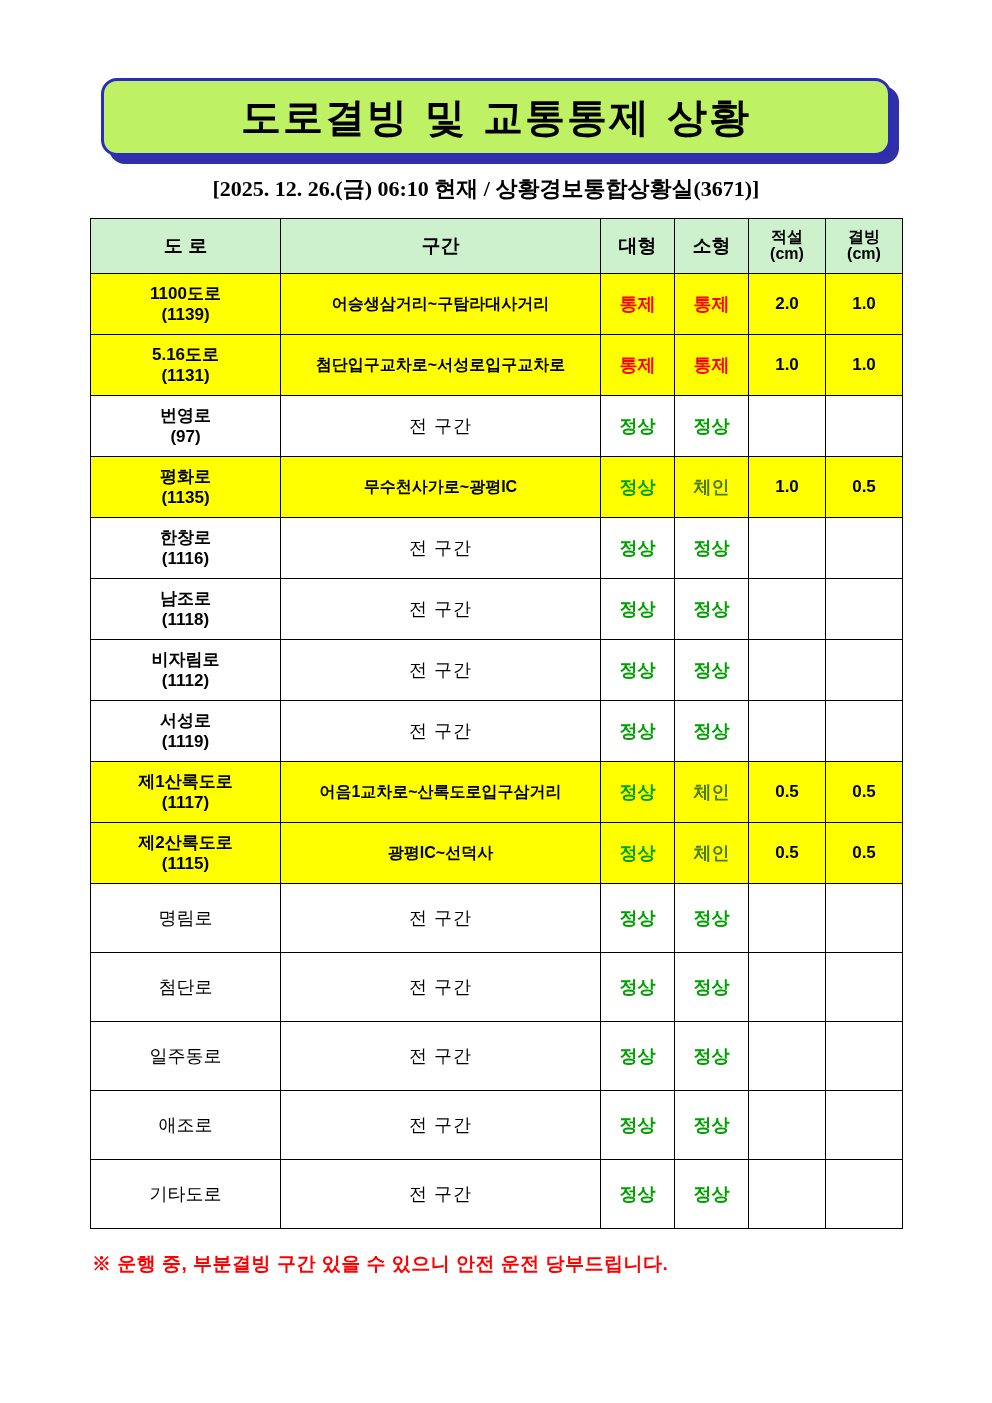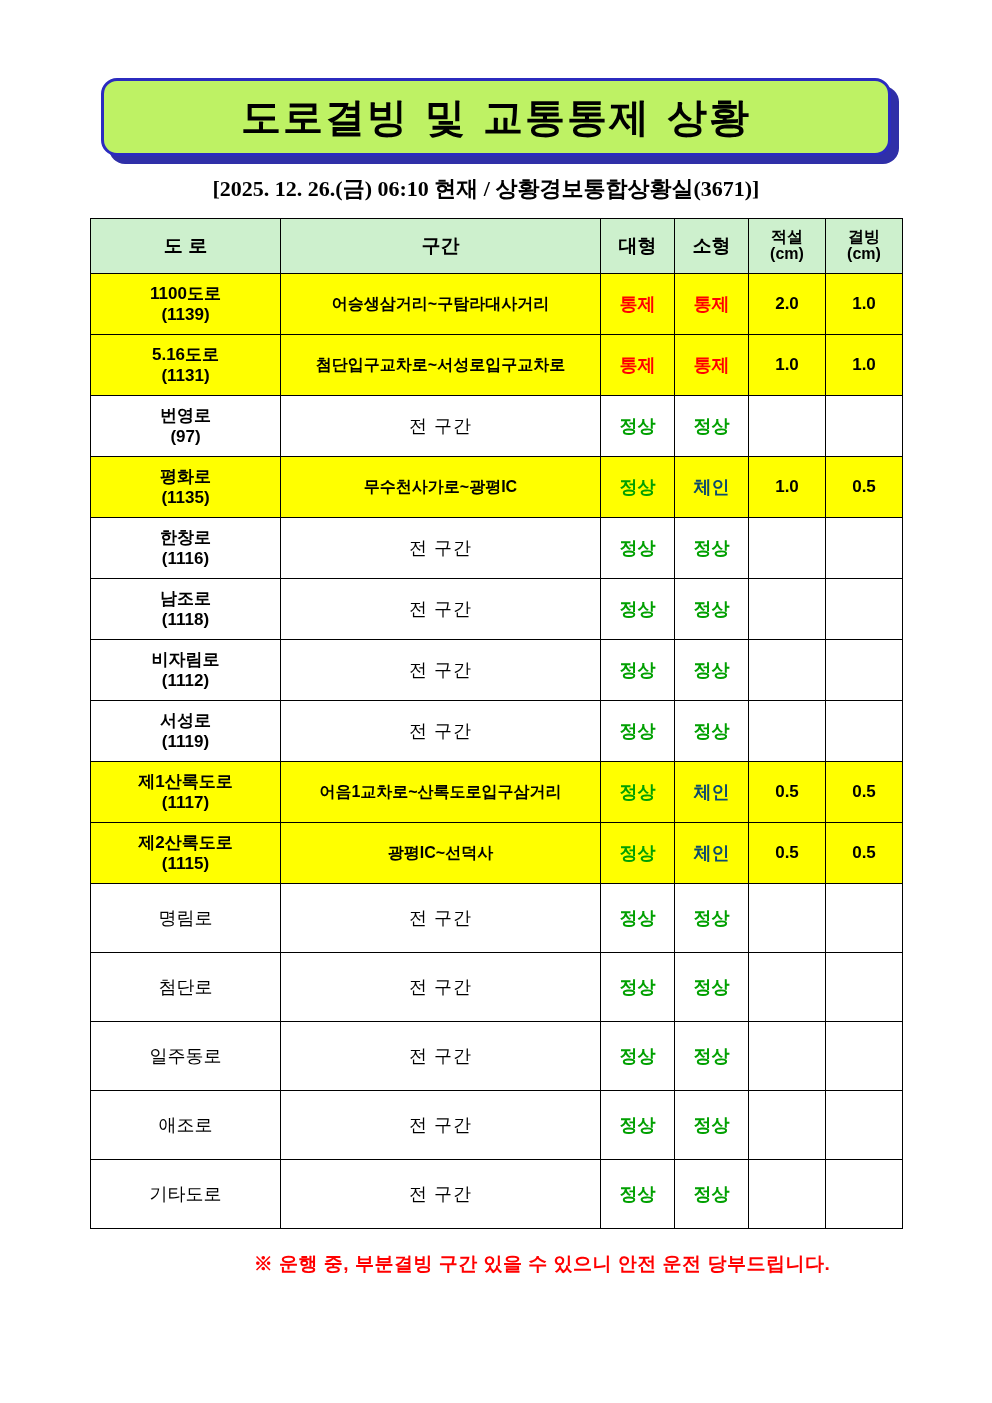"체인" .st-chain { color: #0c4a6e -> #4d7c0f }
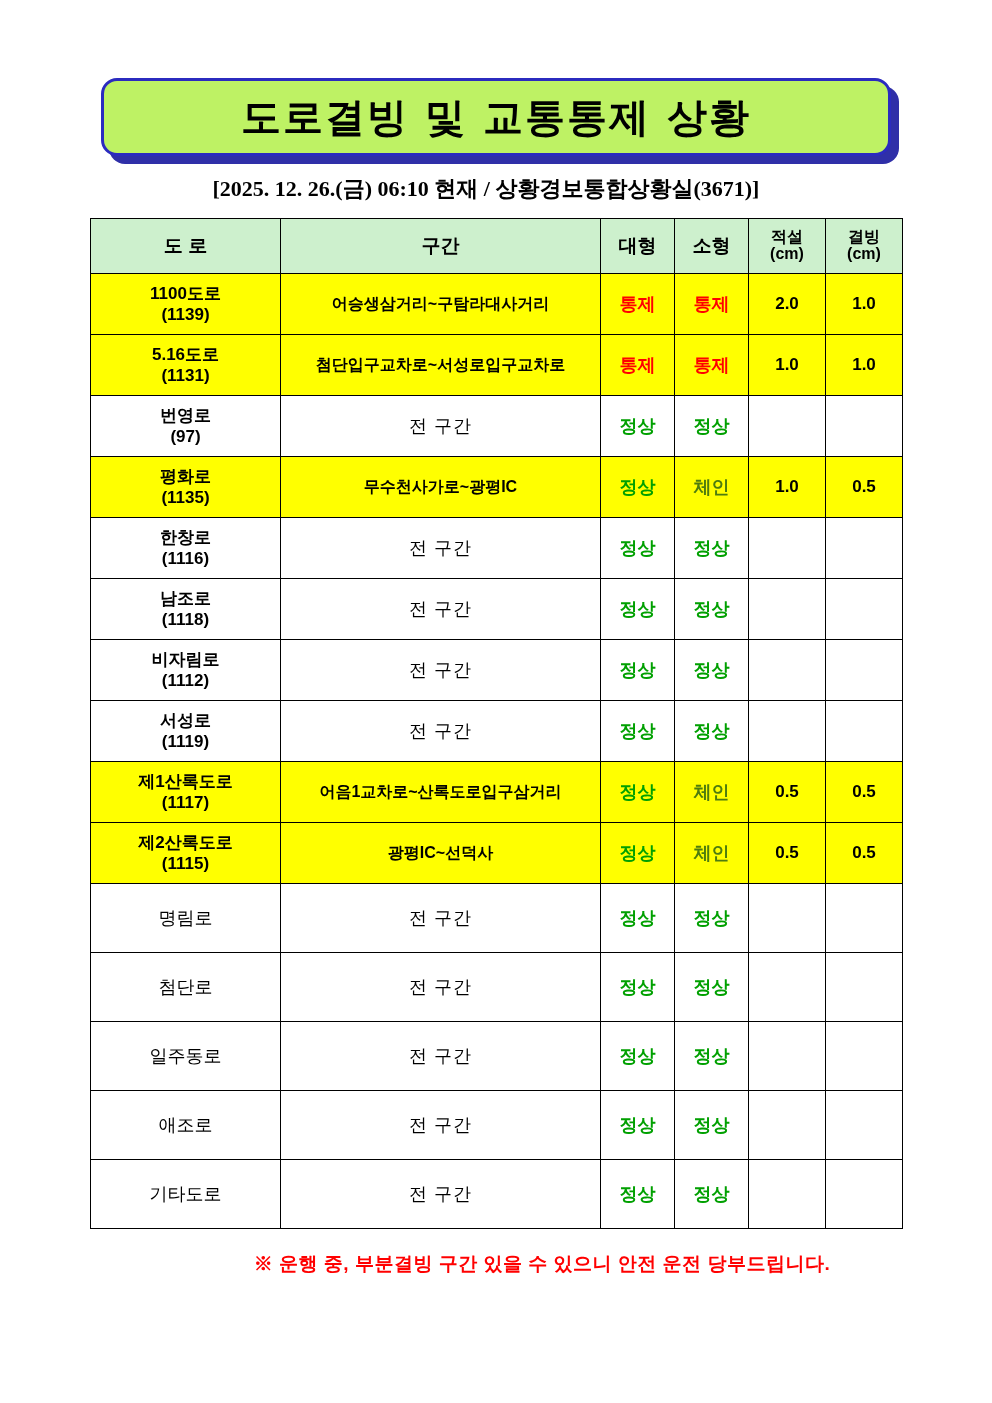"※ 운행 중, 부분결빙 구간" .footnote { text-align: center -> none }
